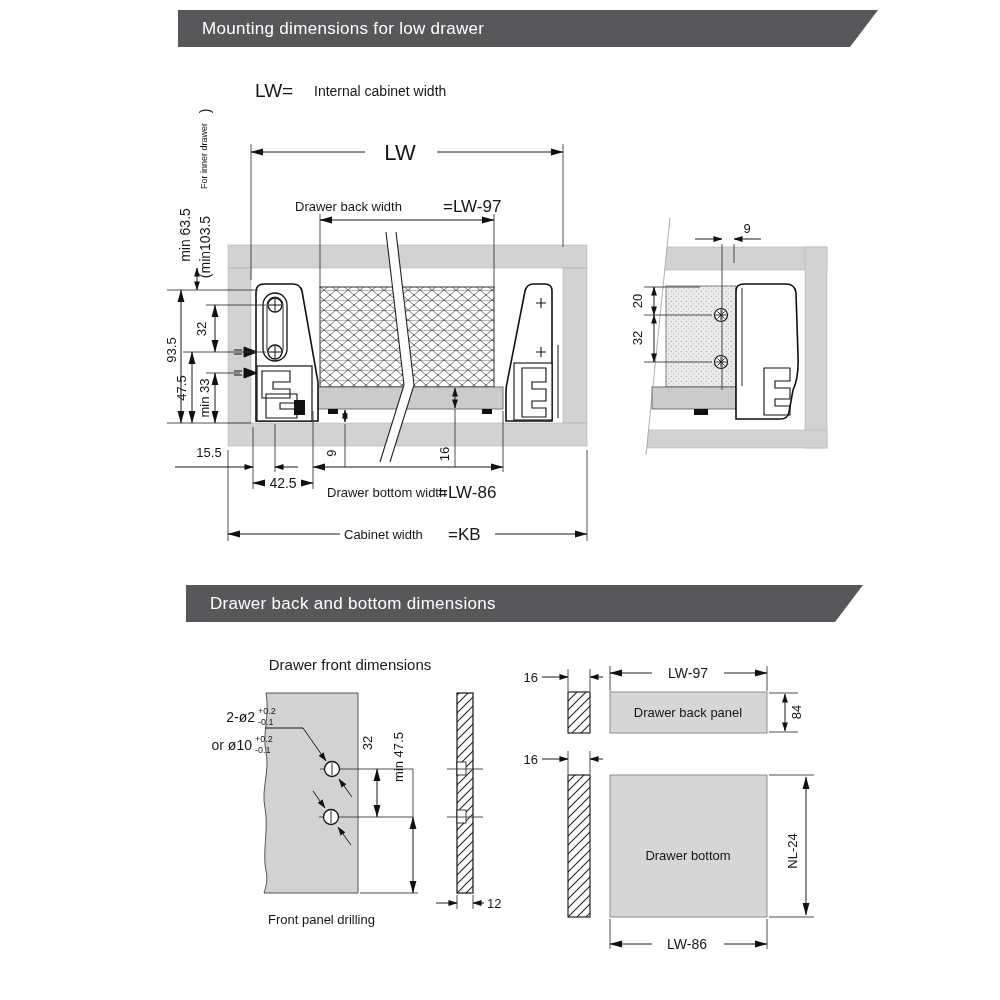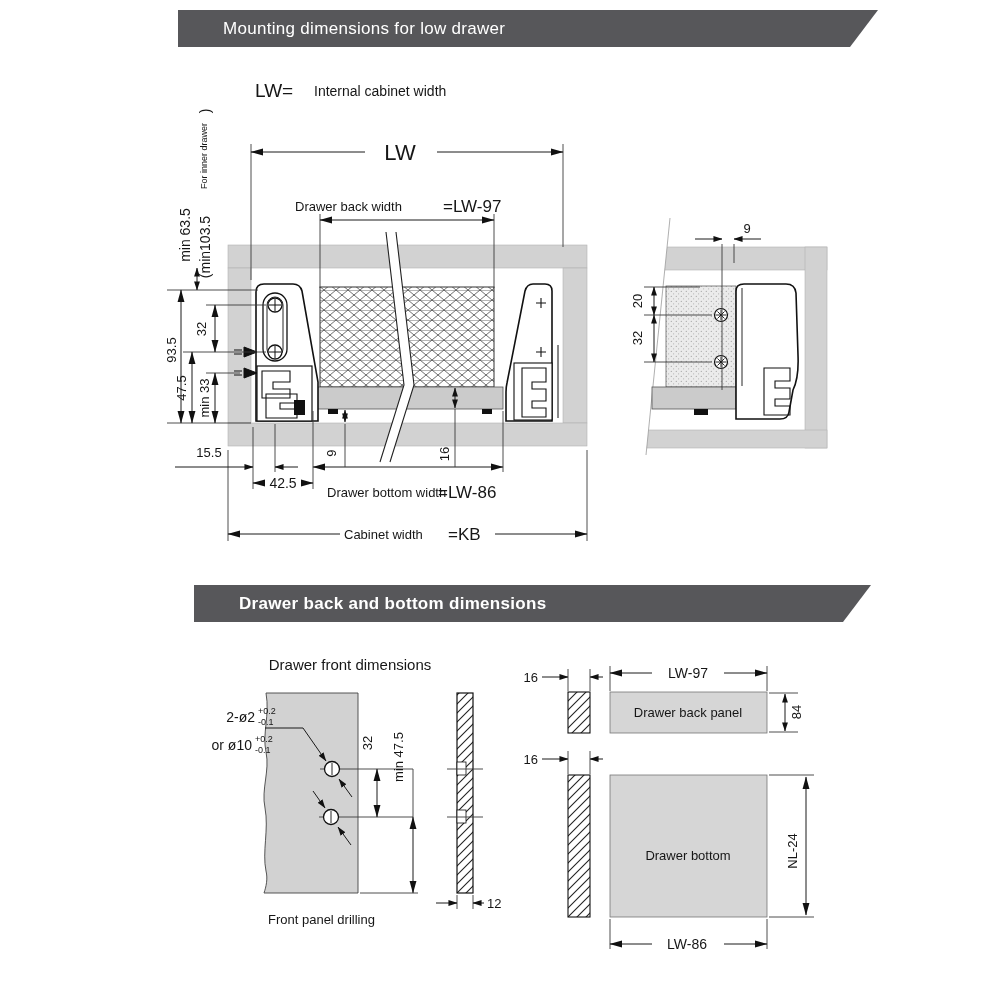"Mounting dimensions for low drawer" .banner { padding-left: 45px -> 24px }
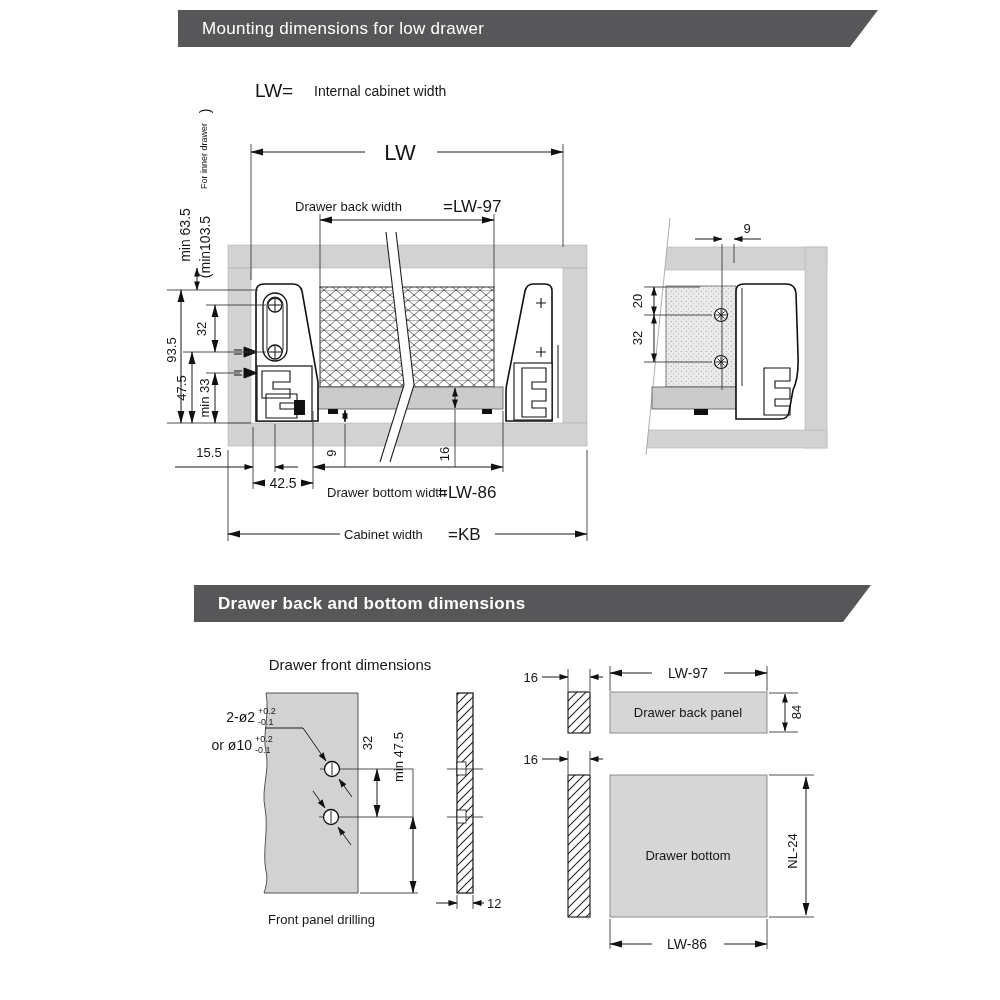"Drawer back and bottom dimensions" .banner2 { font-weight: bold -> none; left: 194px -> 186px }
